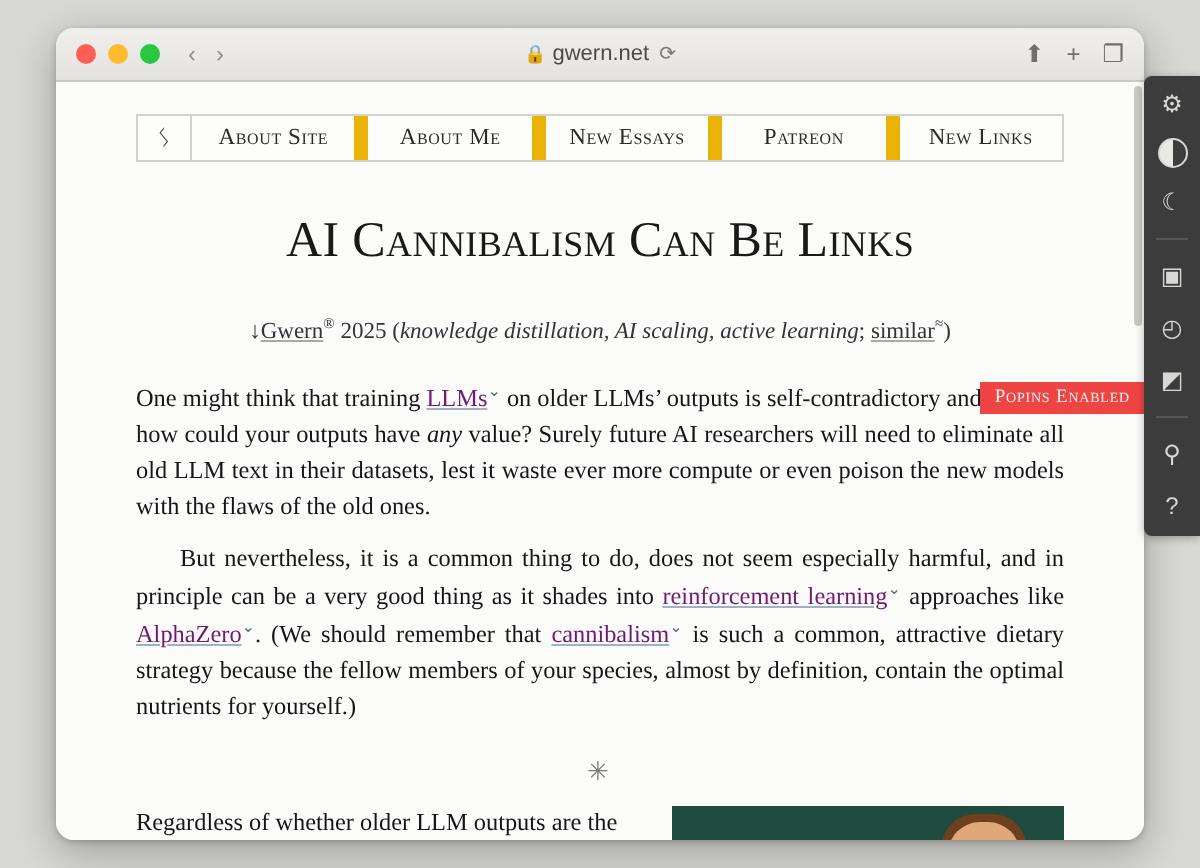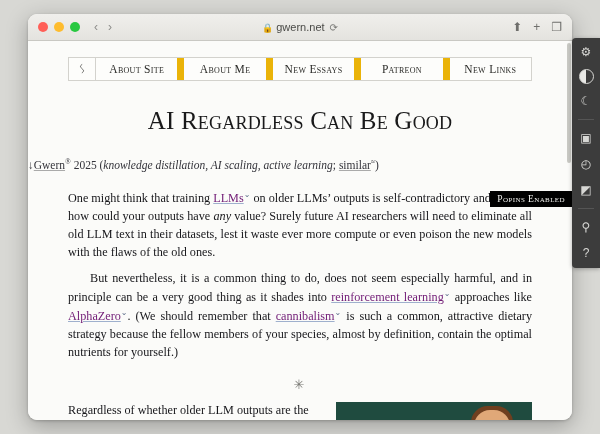"AI Regardless Can Be Good" h1.article-title { text: Regardless Can Be Good -> Cannibalism Can Be Links }
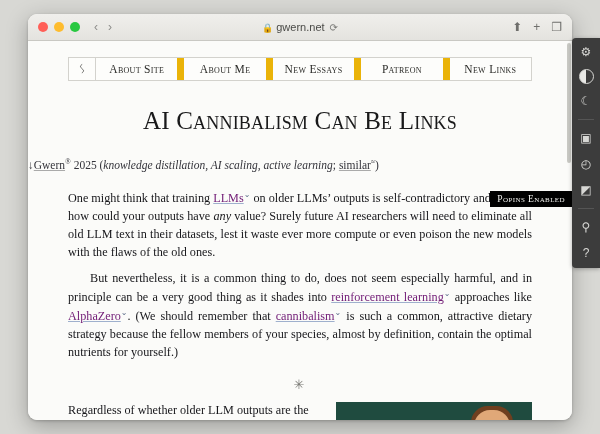"↓Gwern® 2025 (knowledge distillation, AI" .byline { text-align: left -> center }
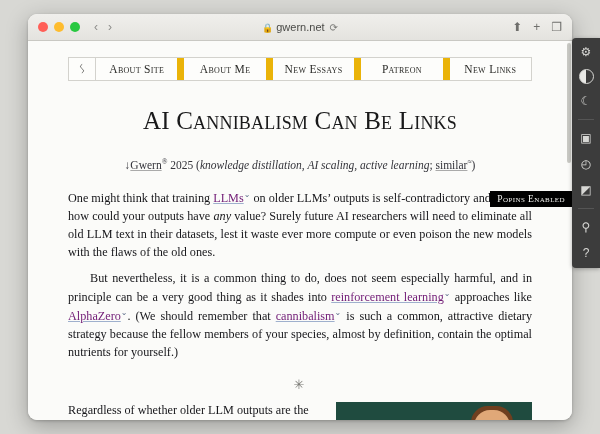"Popins Enabled" .toast { background: #000000 -> #ef4444 }
